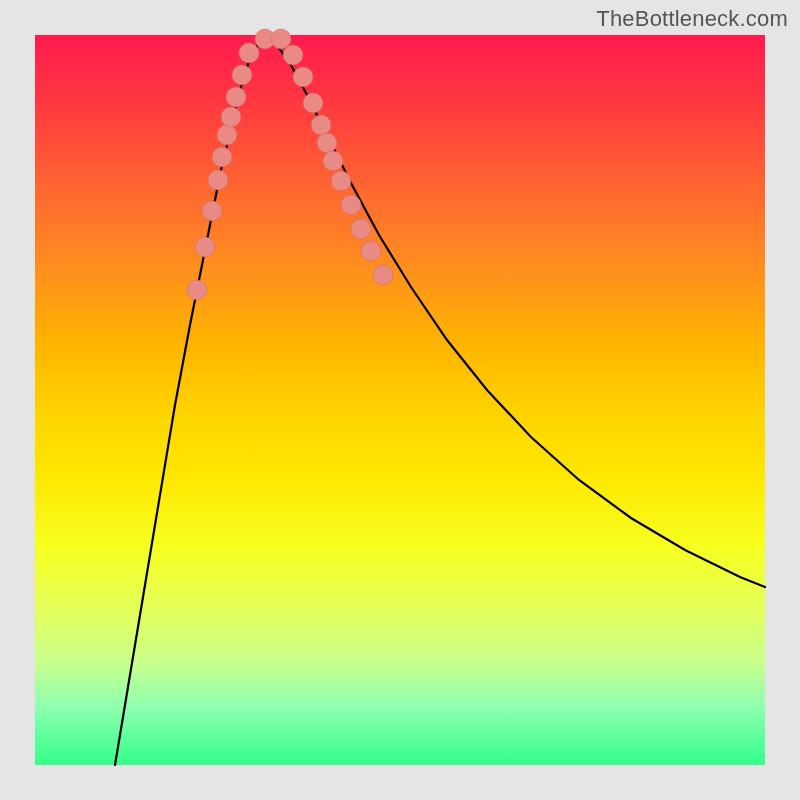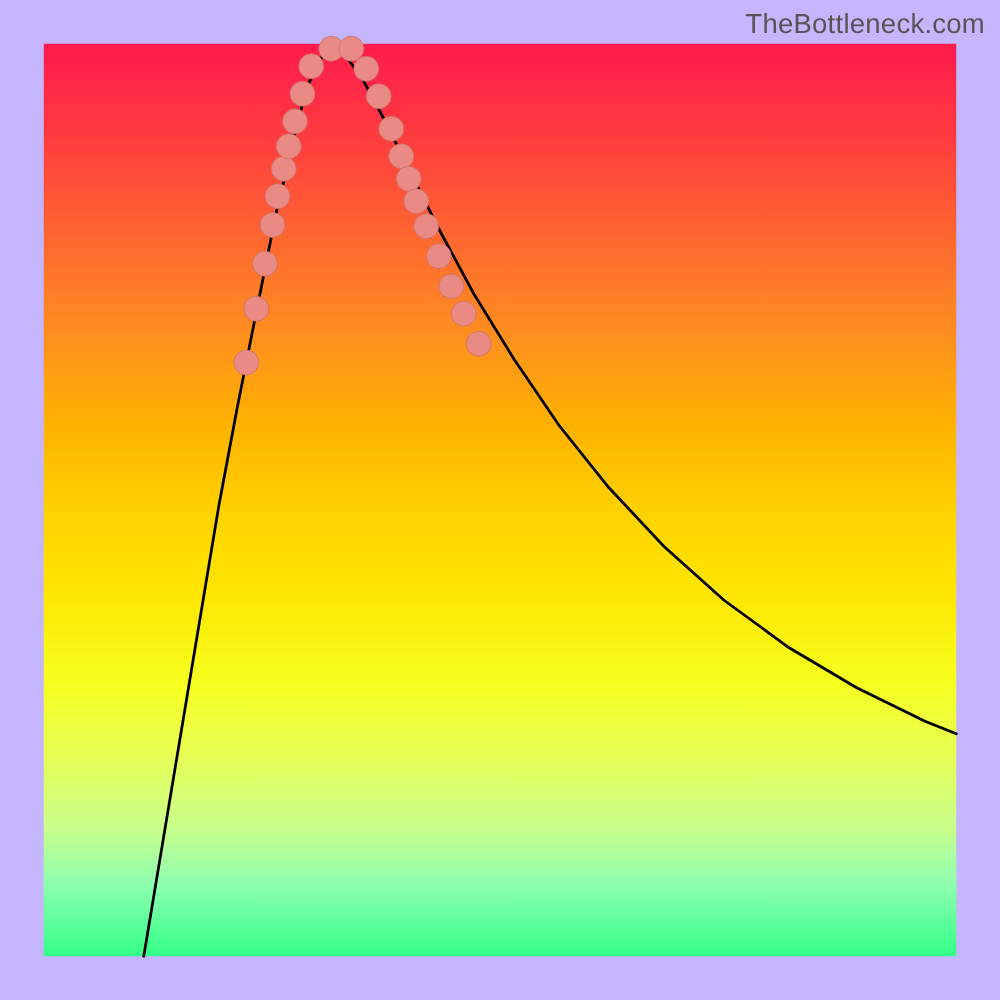"TheBottleneck.com" .frame { background: #c4b5fd -> #e5e5e5 }
